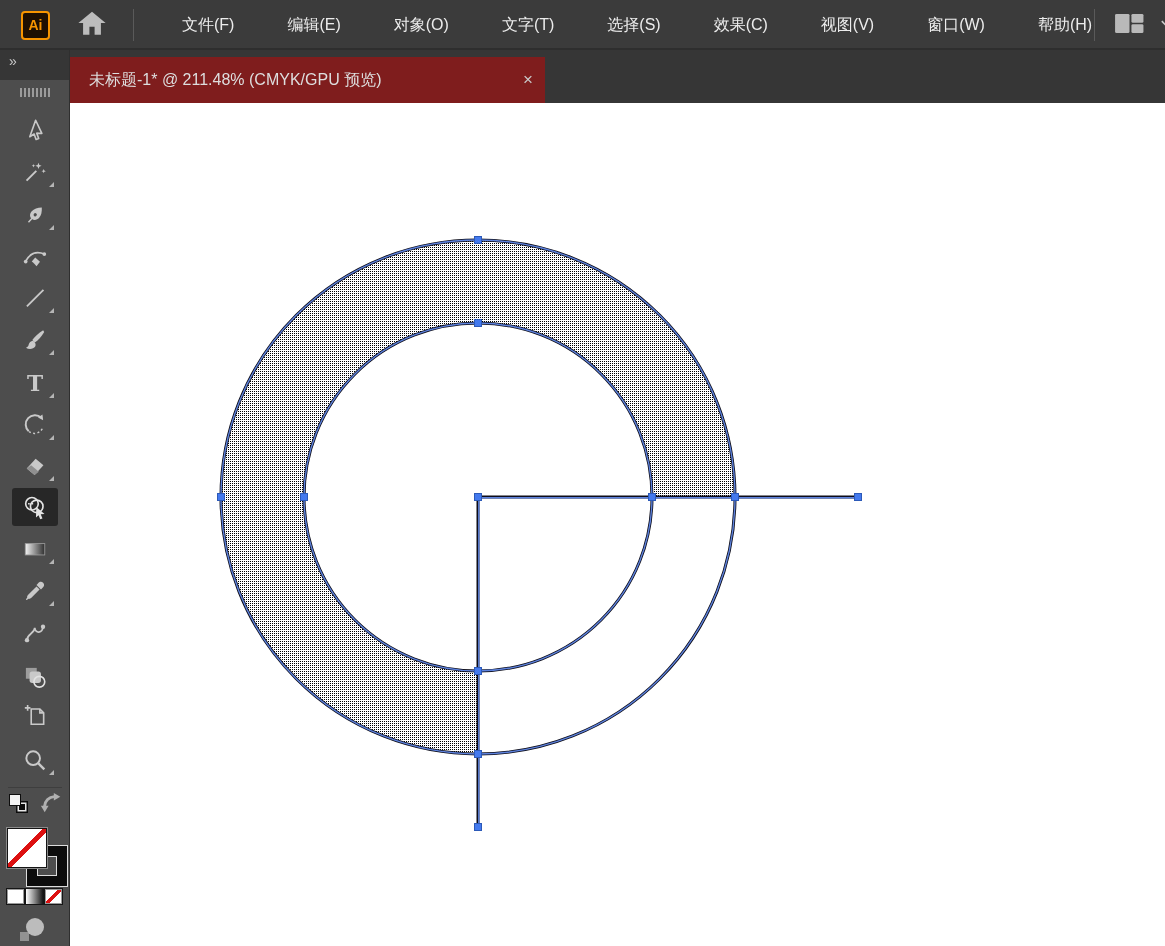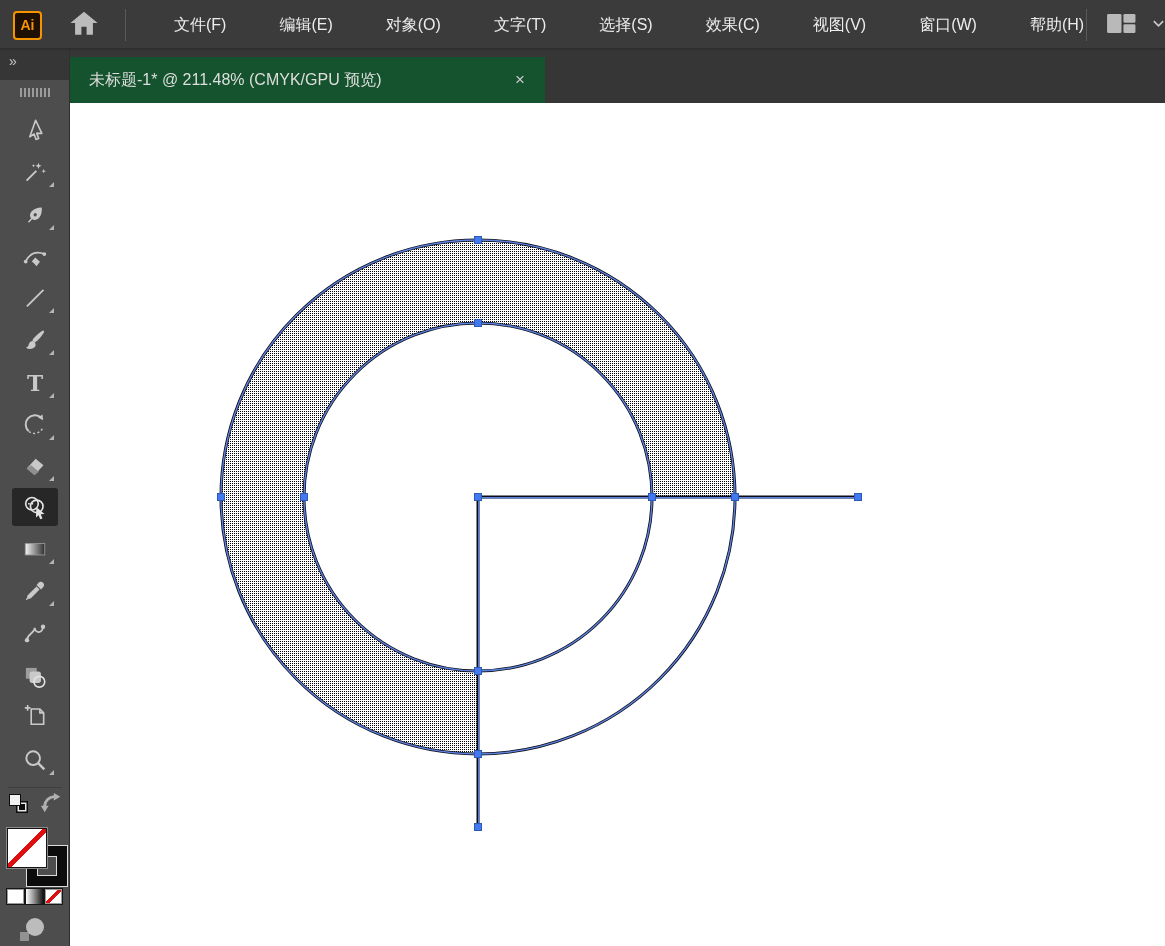"Ai" .ai-logo { margin-left: 13px -> 21px }
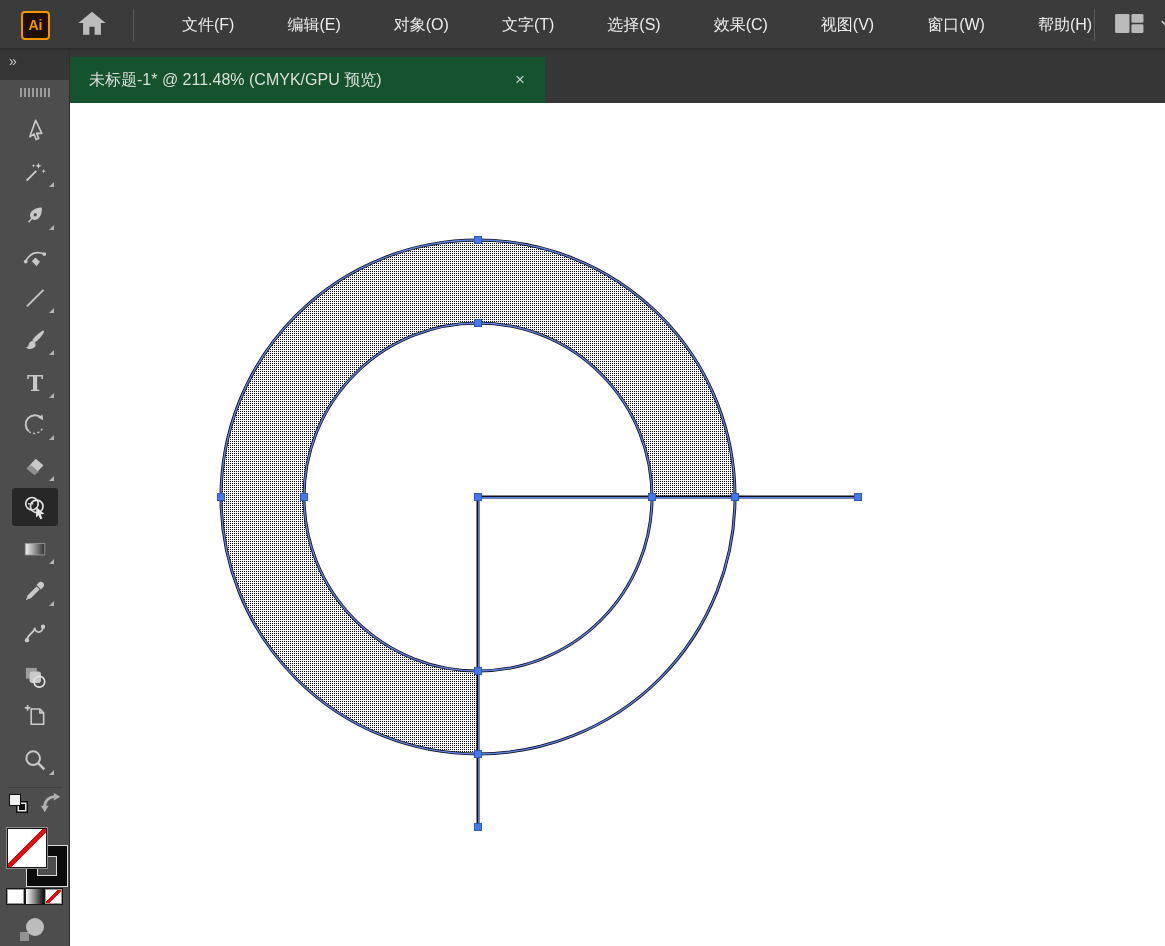"未标题-1* @ 211.48% (CMYK/GPU 预览)" .tab { background: #14532d -> #7f1d1d; padding: 0 16px 0 19px -> 0 8px 0 19px }
